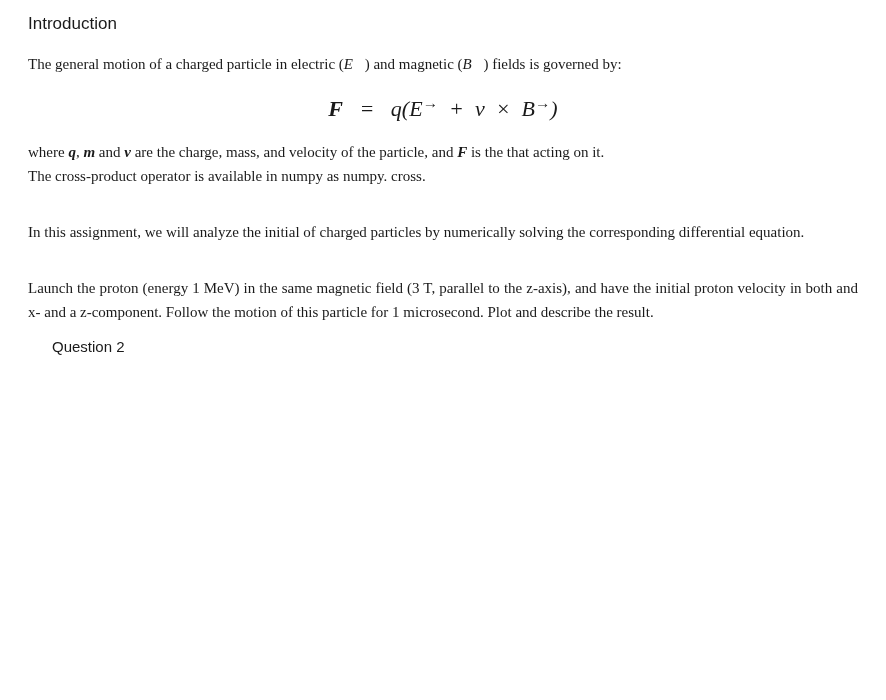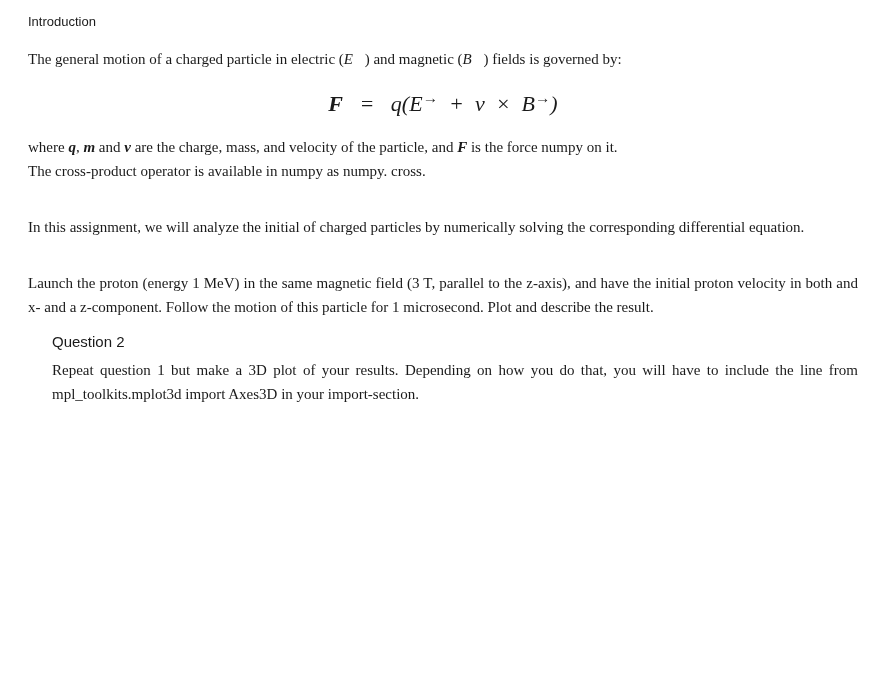"Introduction" .page-title { font-size: 13px -> 17px }
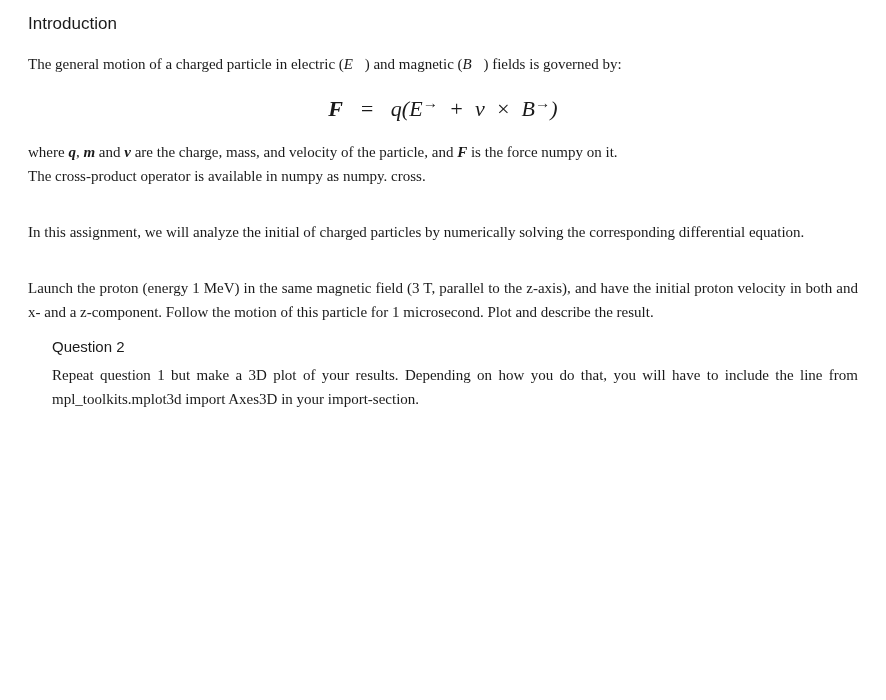"is the force numpy on" span { text: force numpy -> that acting }
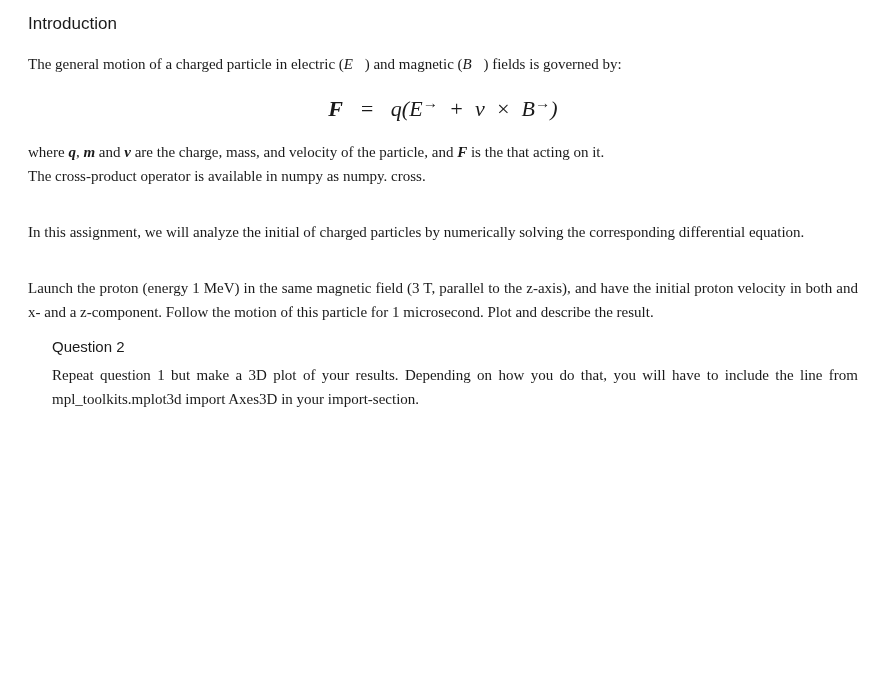"Repeat question 1 but make" p.paragraph { html: <p>Repeat question 1 but make a 3D plot of your results. Depending on how you do that, you will have to include the line from mpl_toolkits.mplot3d import Axes3D in your import-section.</p> -> none }
